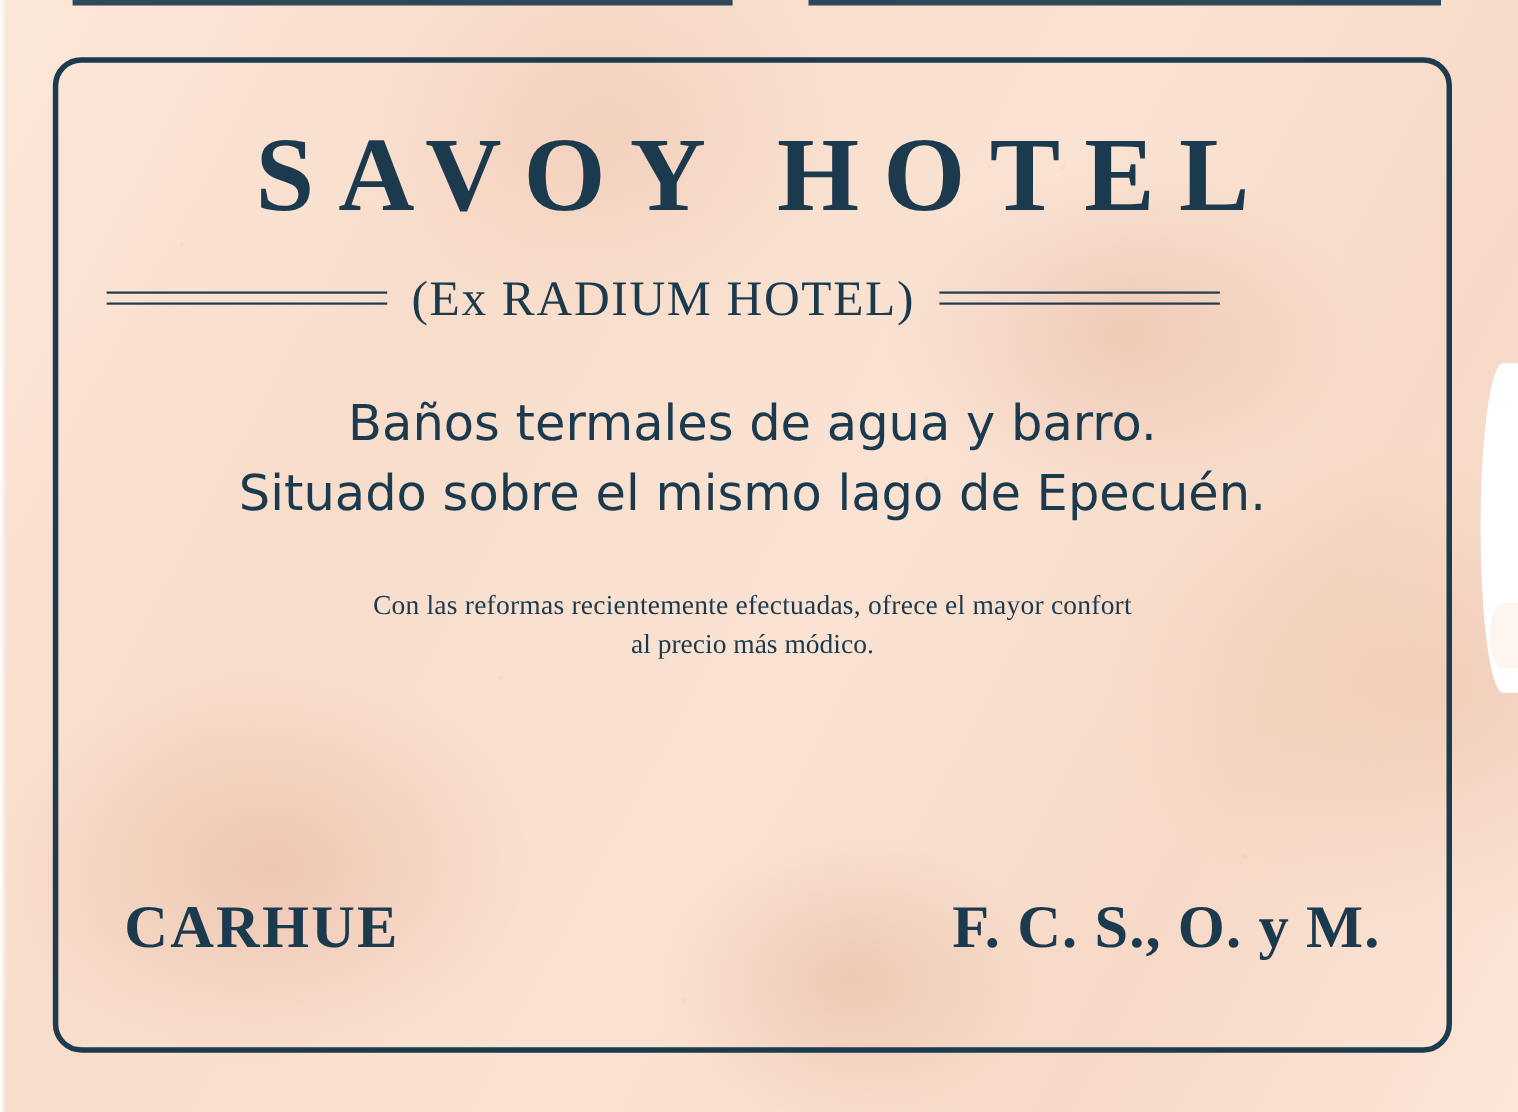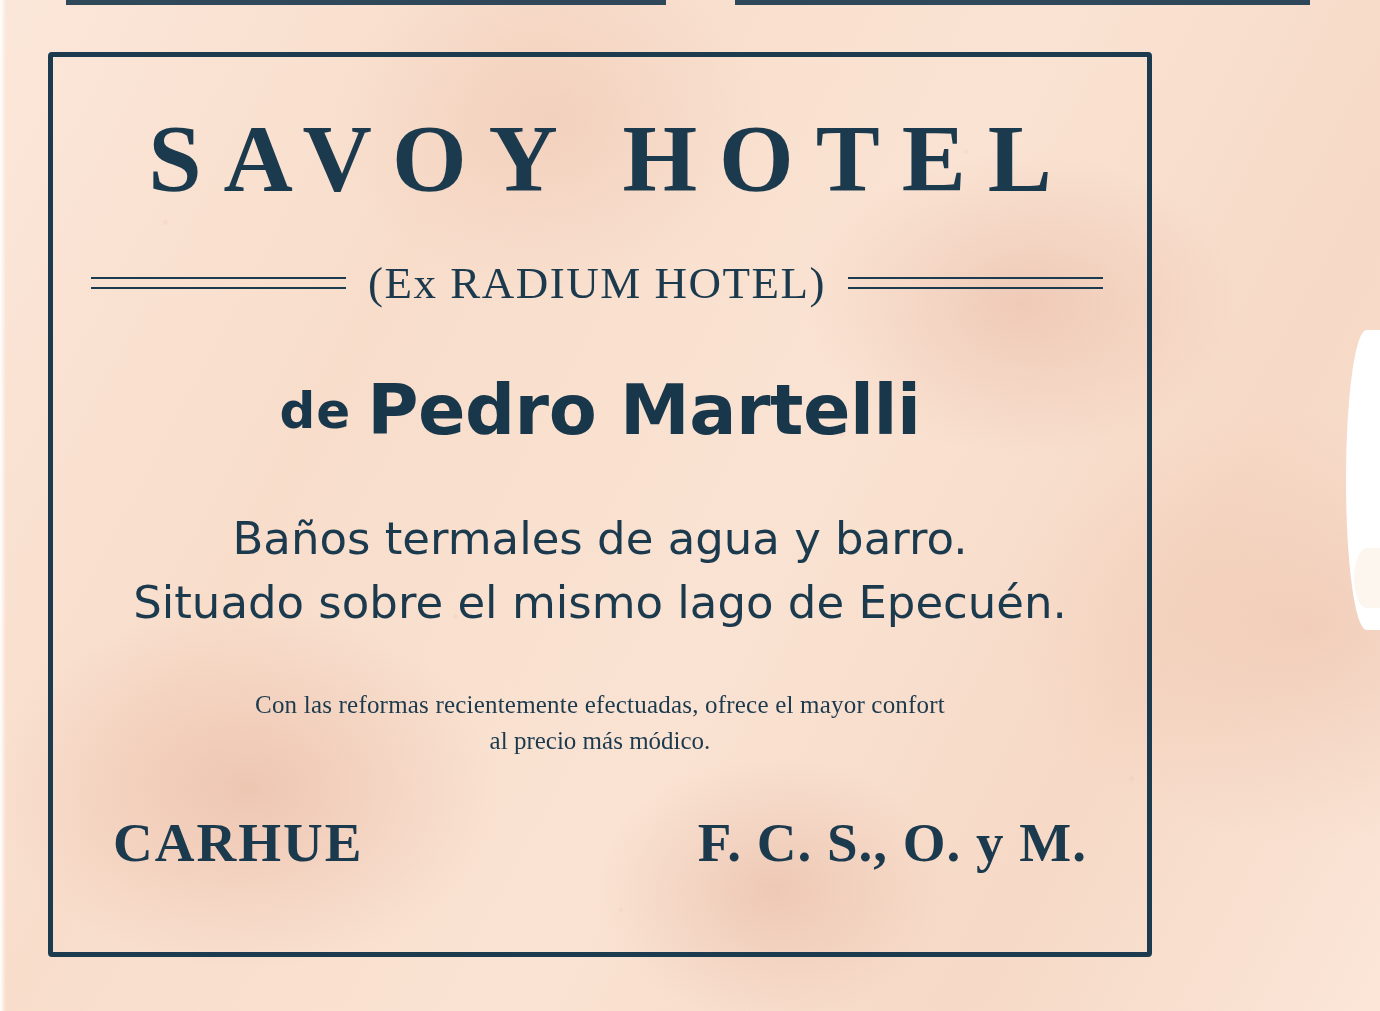"SAVOY HOTEL" .ad-card { border-radius: 4px -> 26px; width: 1104px -> 1272px }
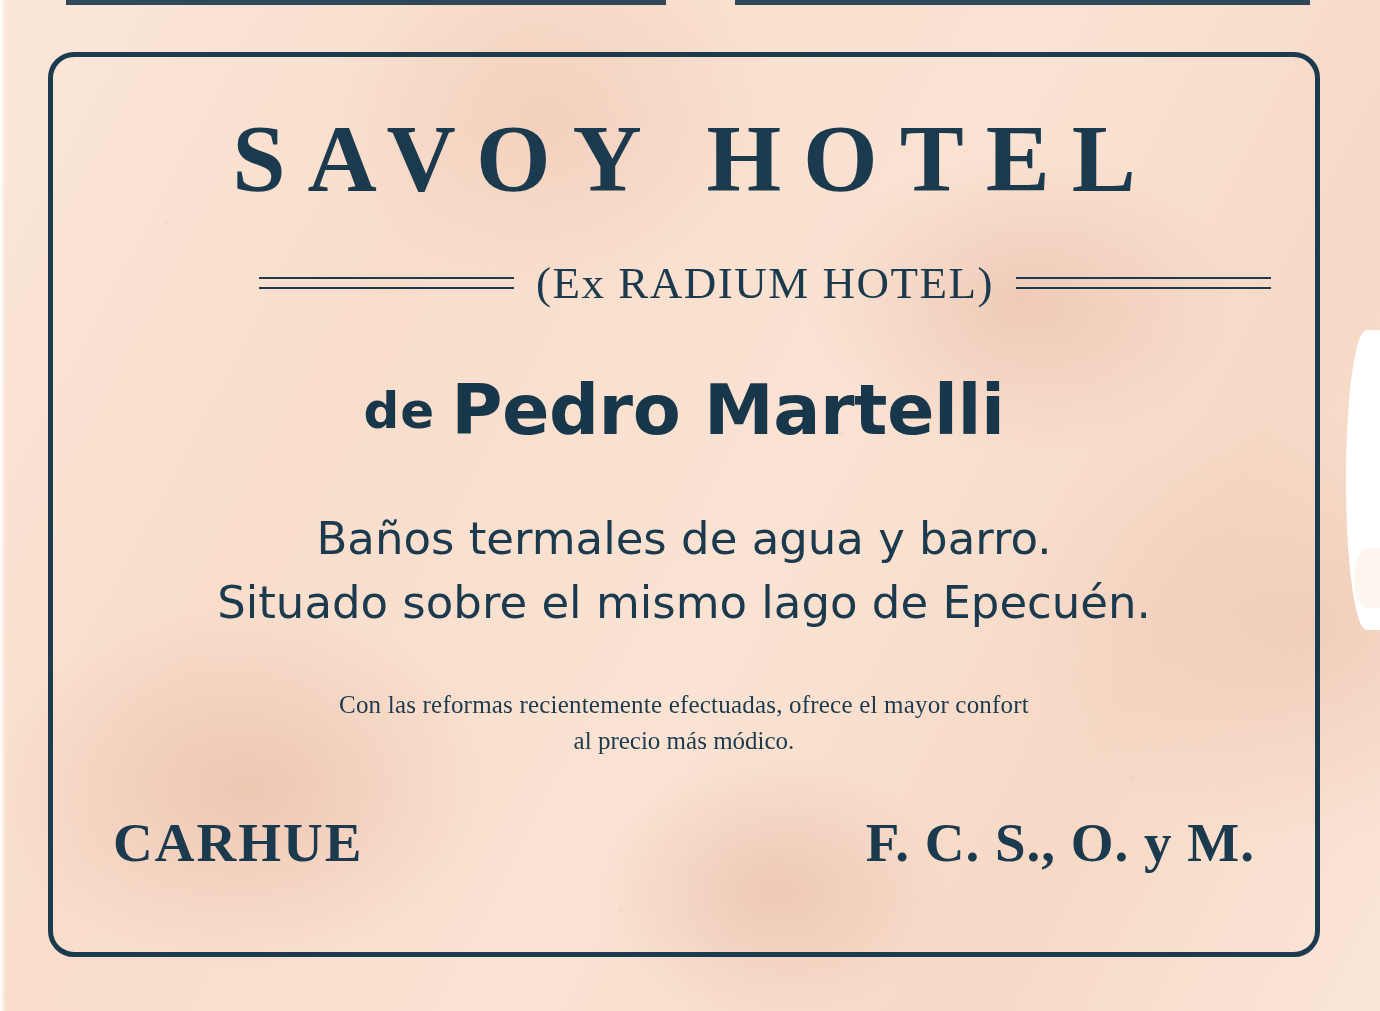"(Ex RADIUM HOTEL)" .subtitle-row { justify-content: flex-end -> flex-start; margin-top: 50px -> 38px }
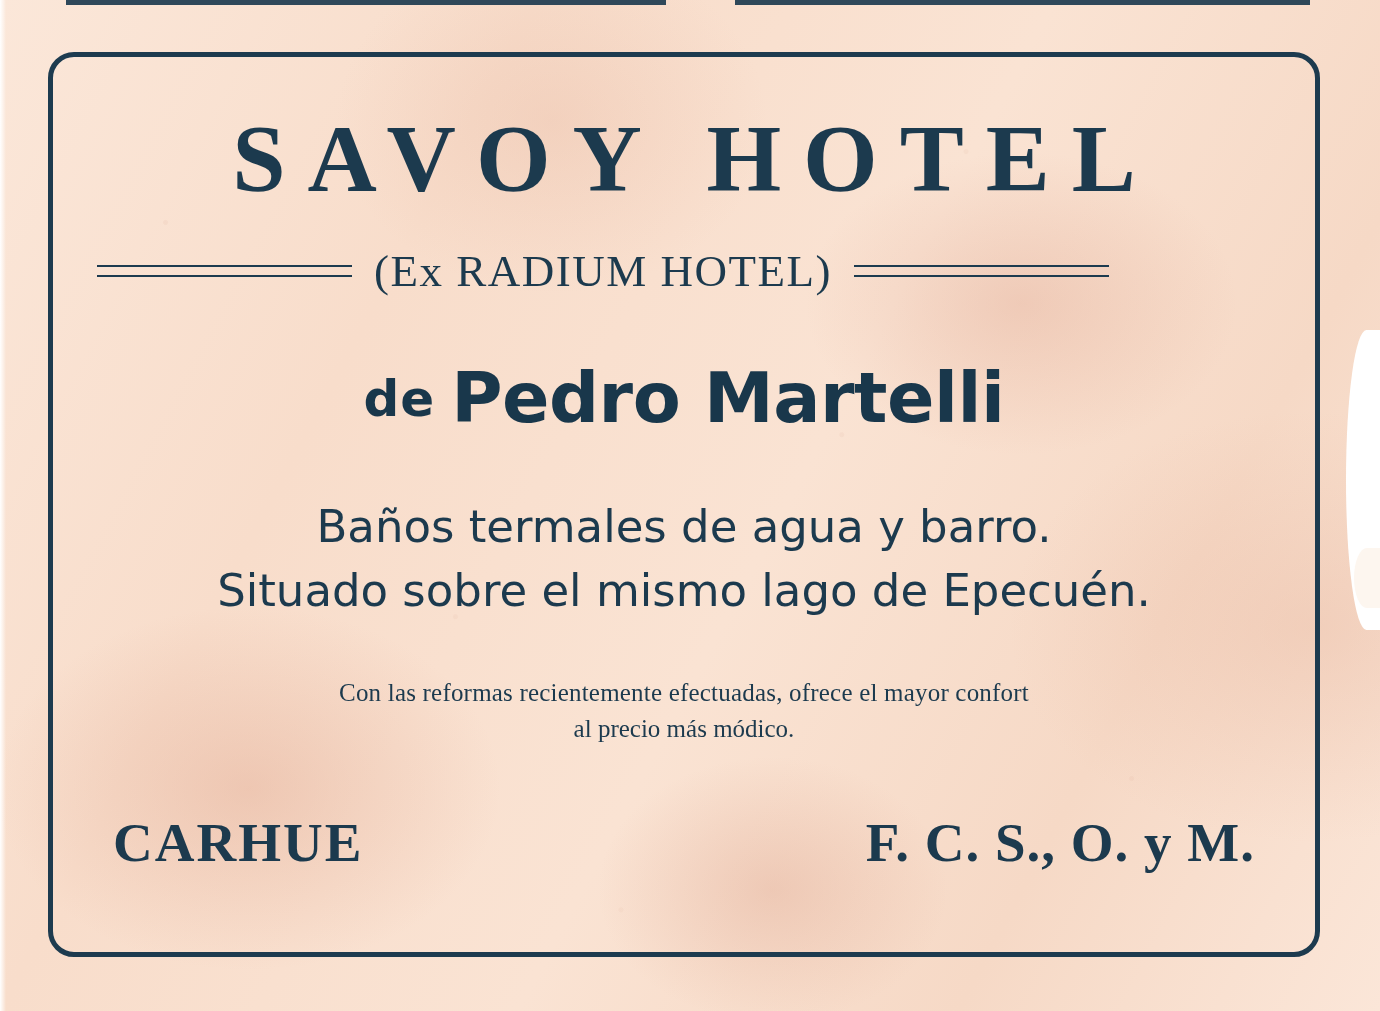"de Pedro Martelli" div.owner { html: <div> <span>de</span><span>Pedro Martelli</span> </div> -> none }
